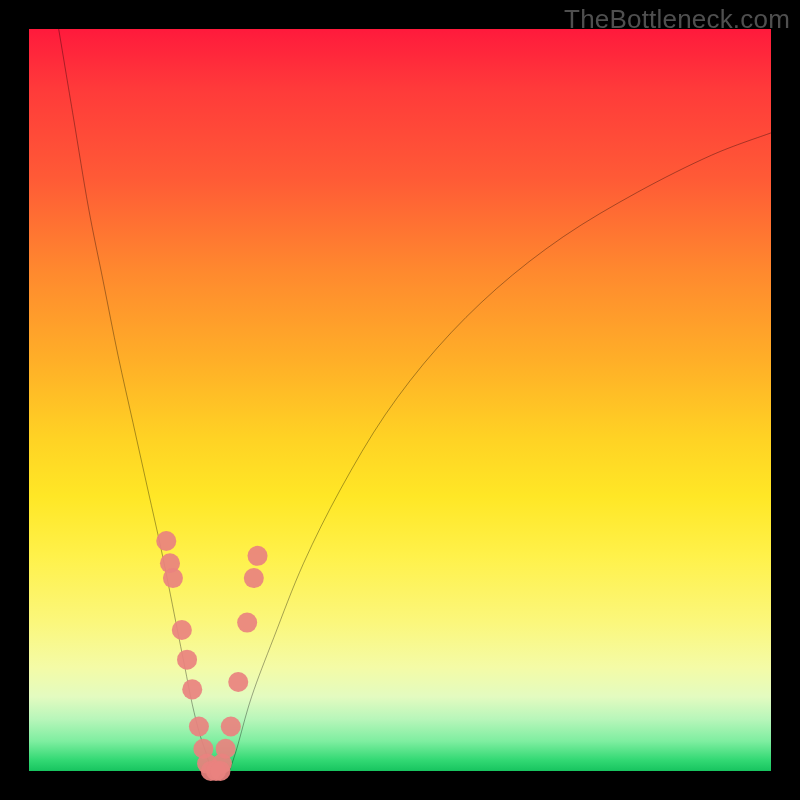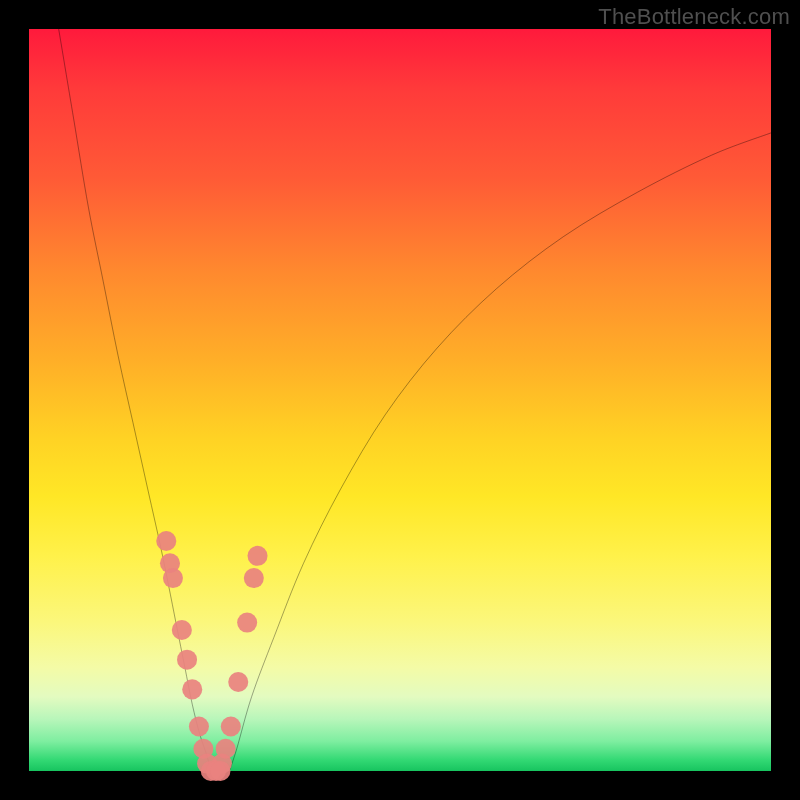"TheBottleneck.com" .watermark { font-size: 22px -> 26px }
